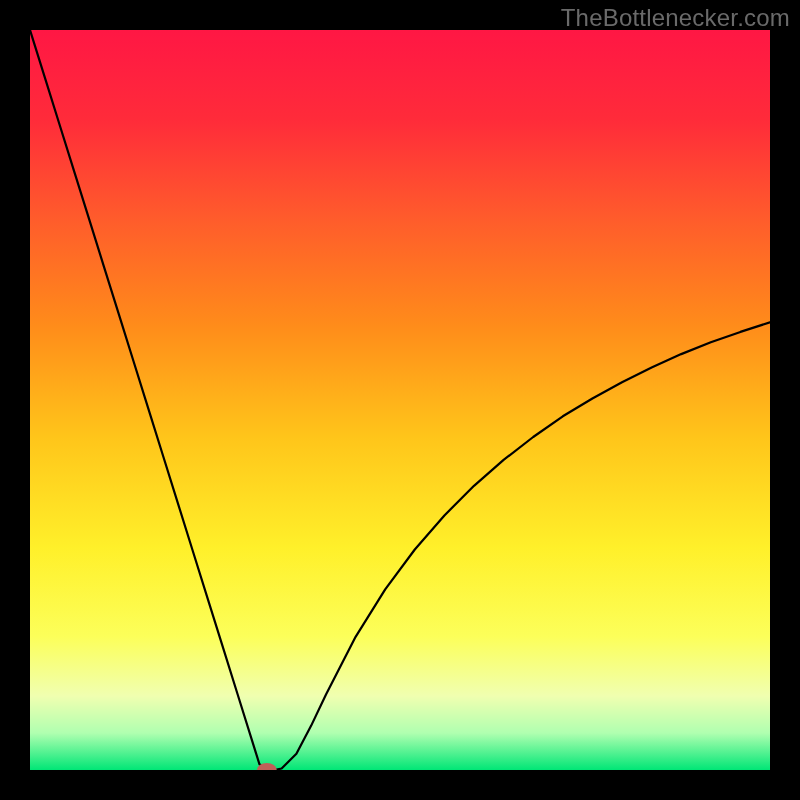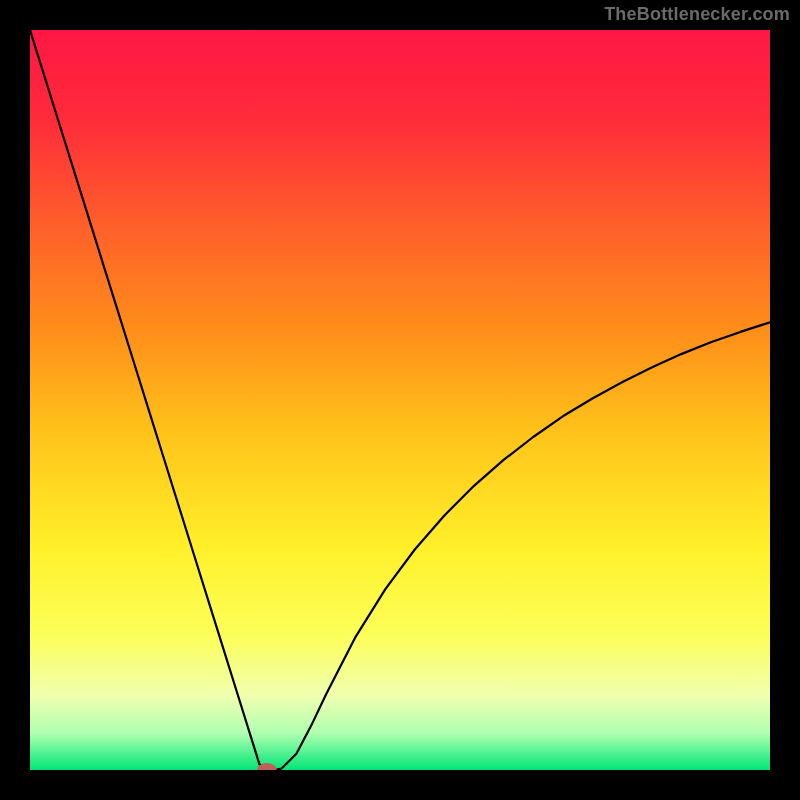"TheBottlenecker.com" .watermark { font-size: 18px -> 24px; font-weight: 700 -> 400 }
